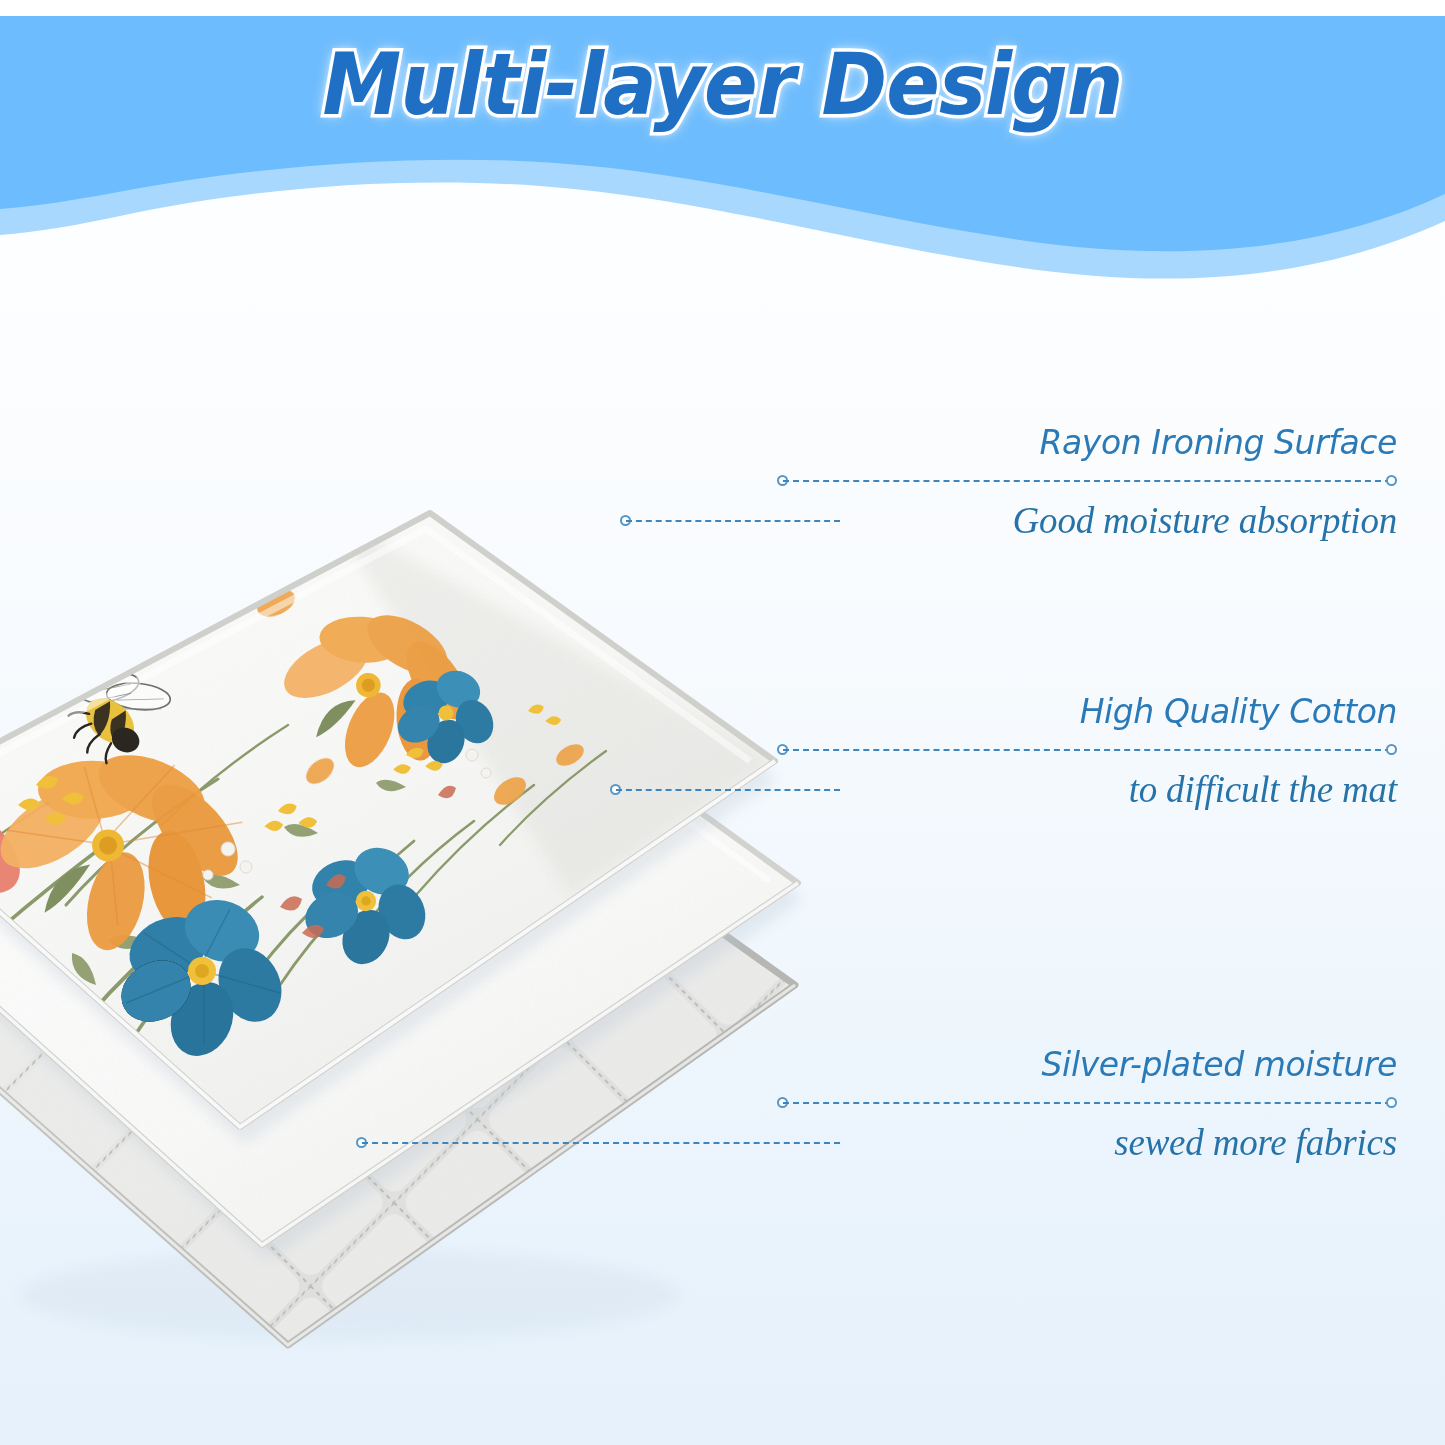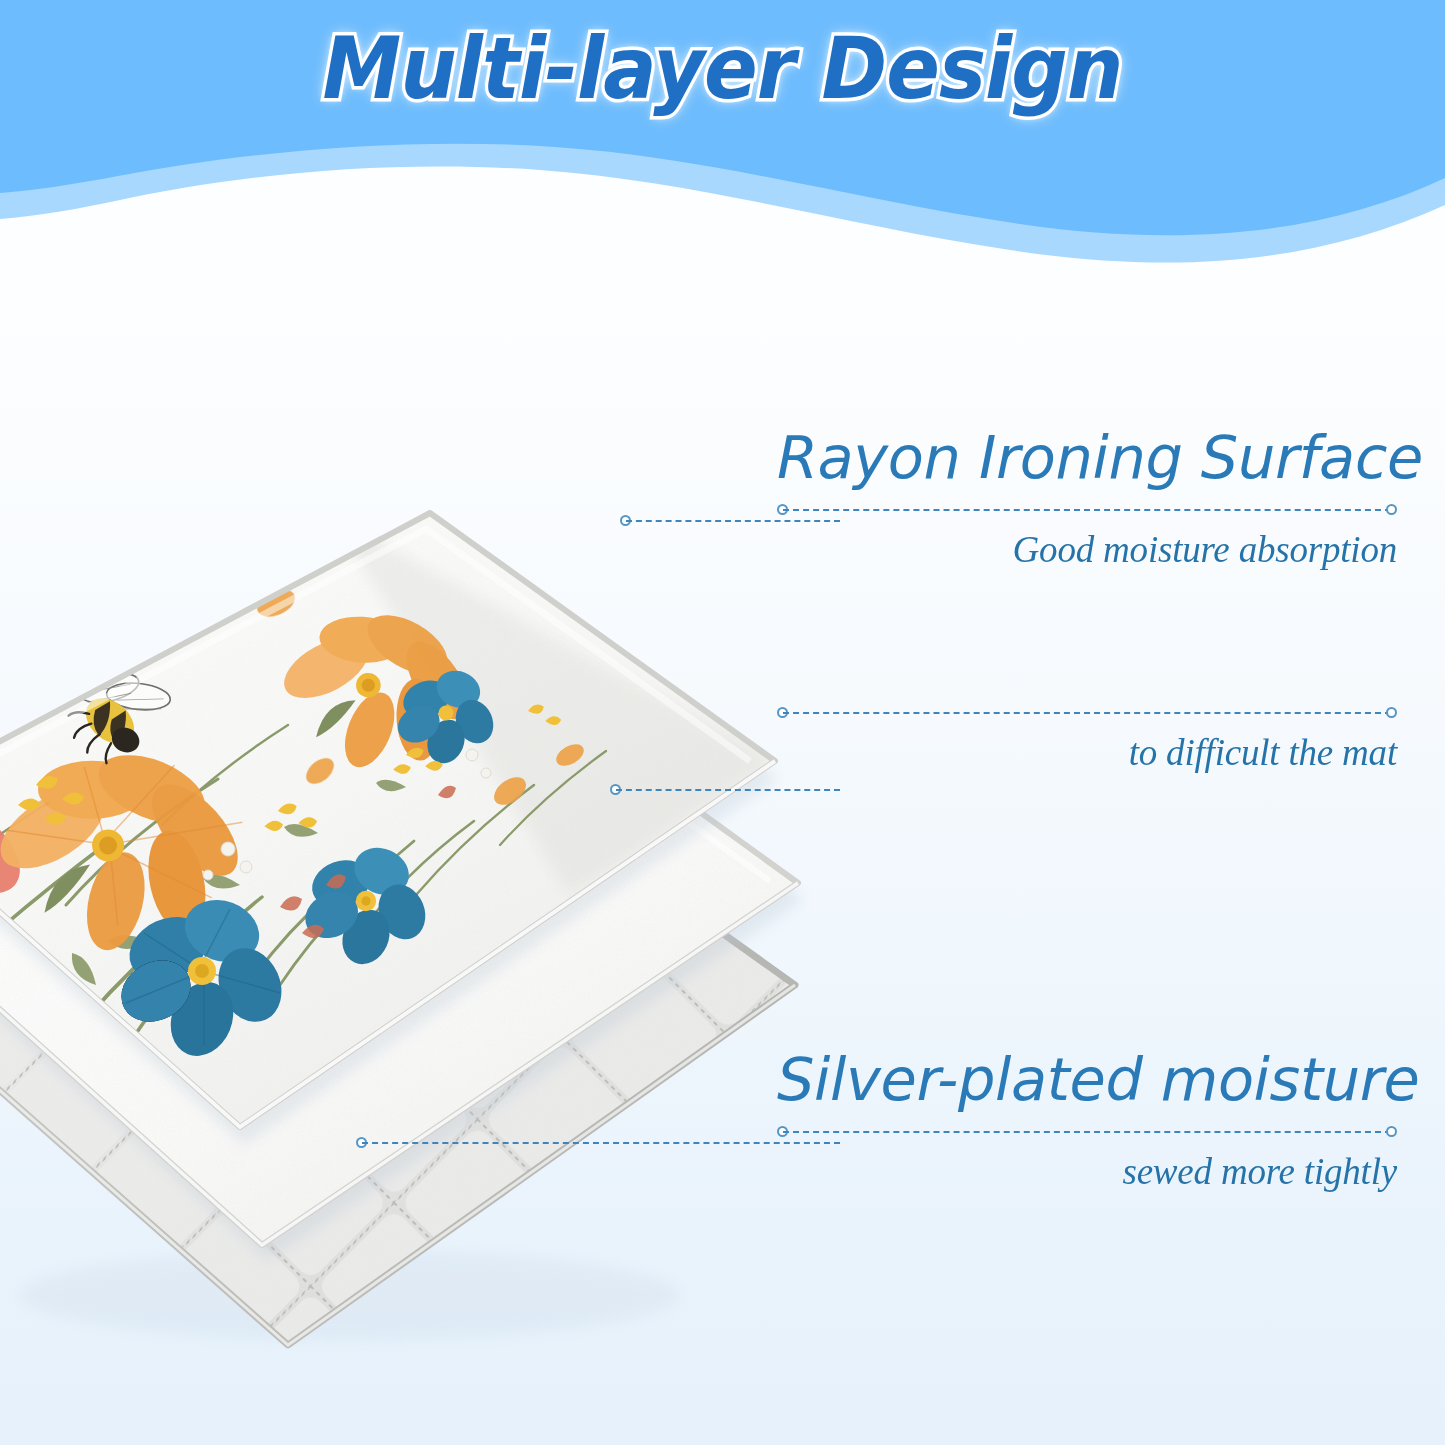"Multi-layer Design" .banner-wrap { top: 0 -> 16px }
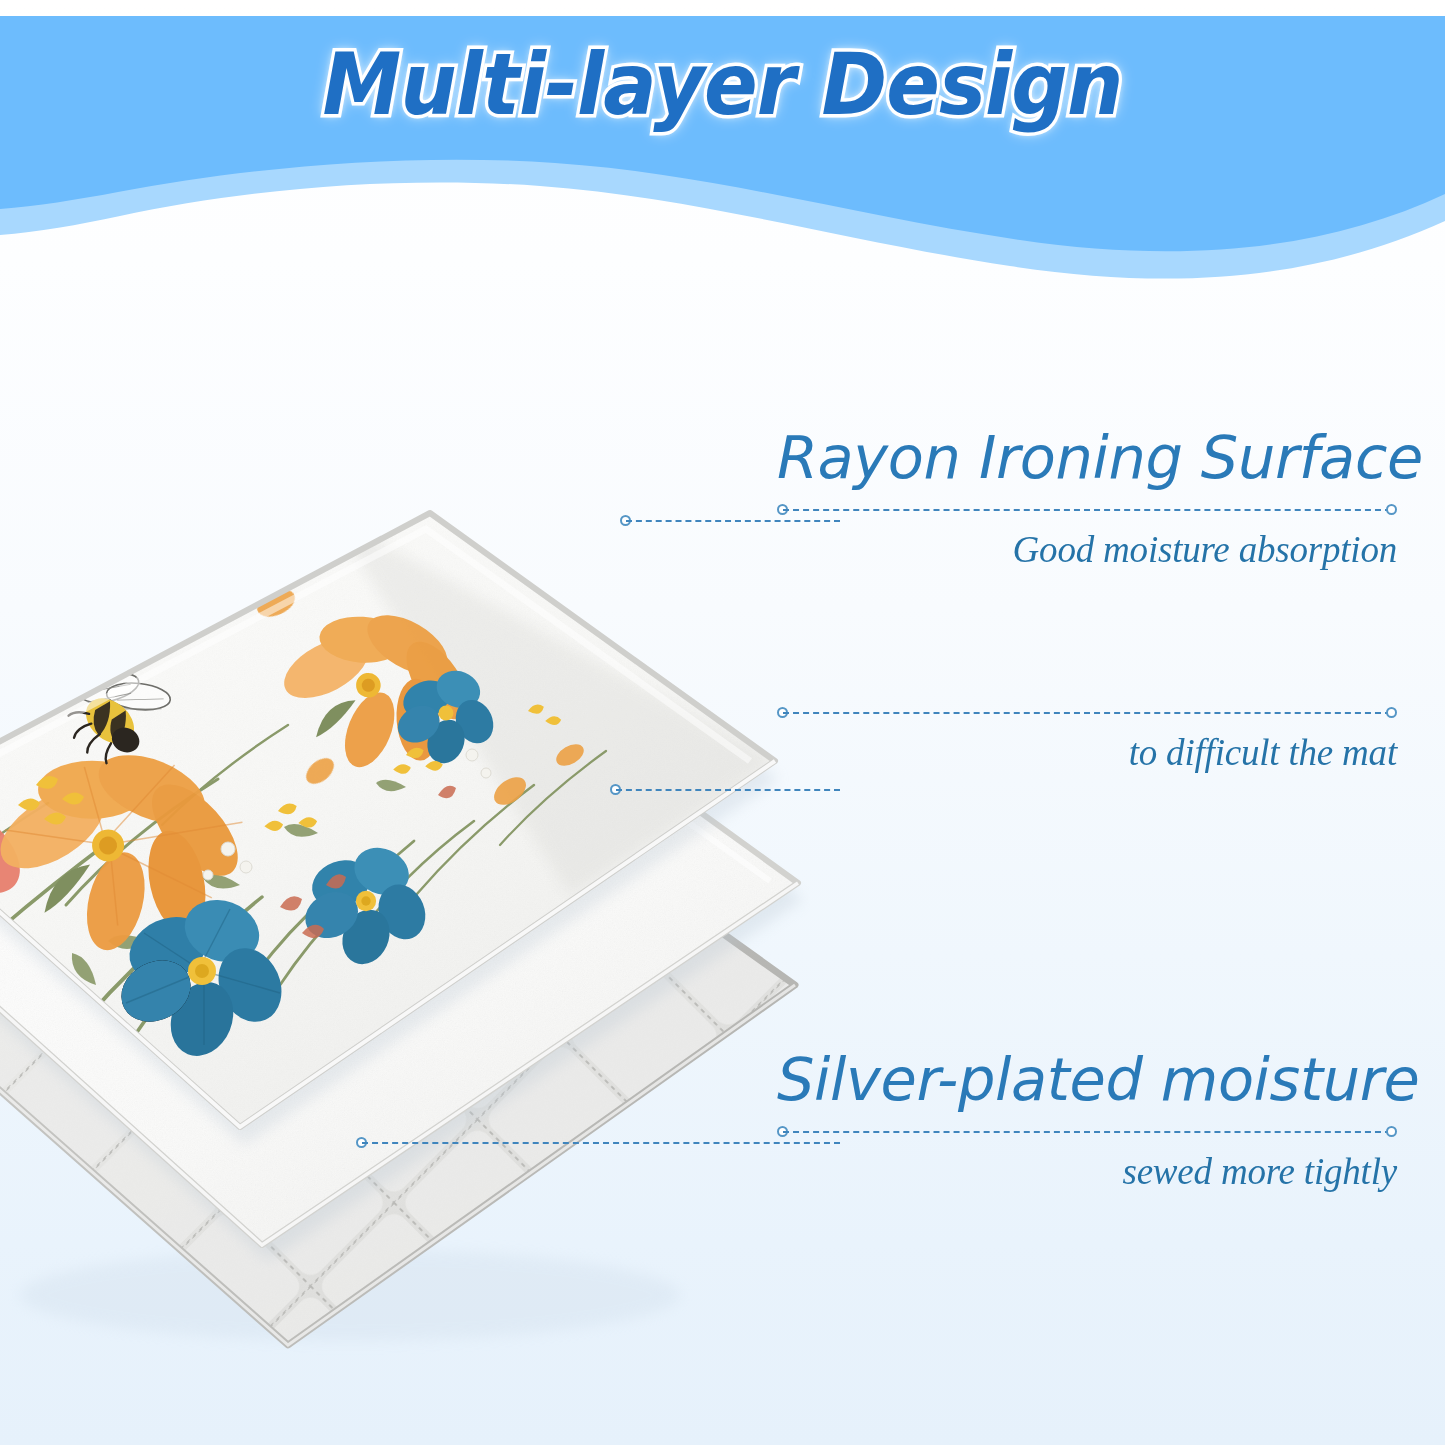"Rayon Ironing Surface" .feature-title { font-size: 59px -> 33px }
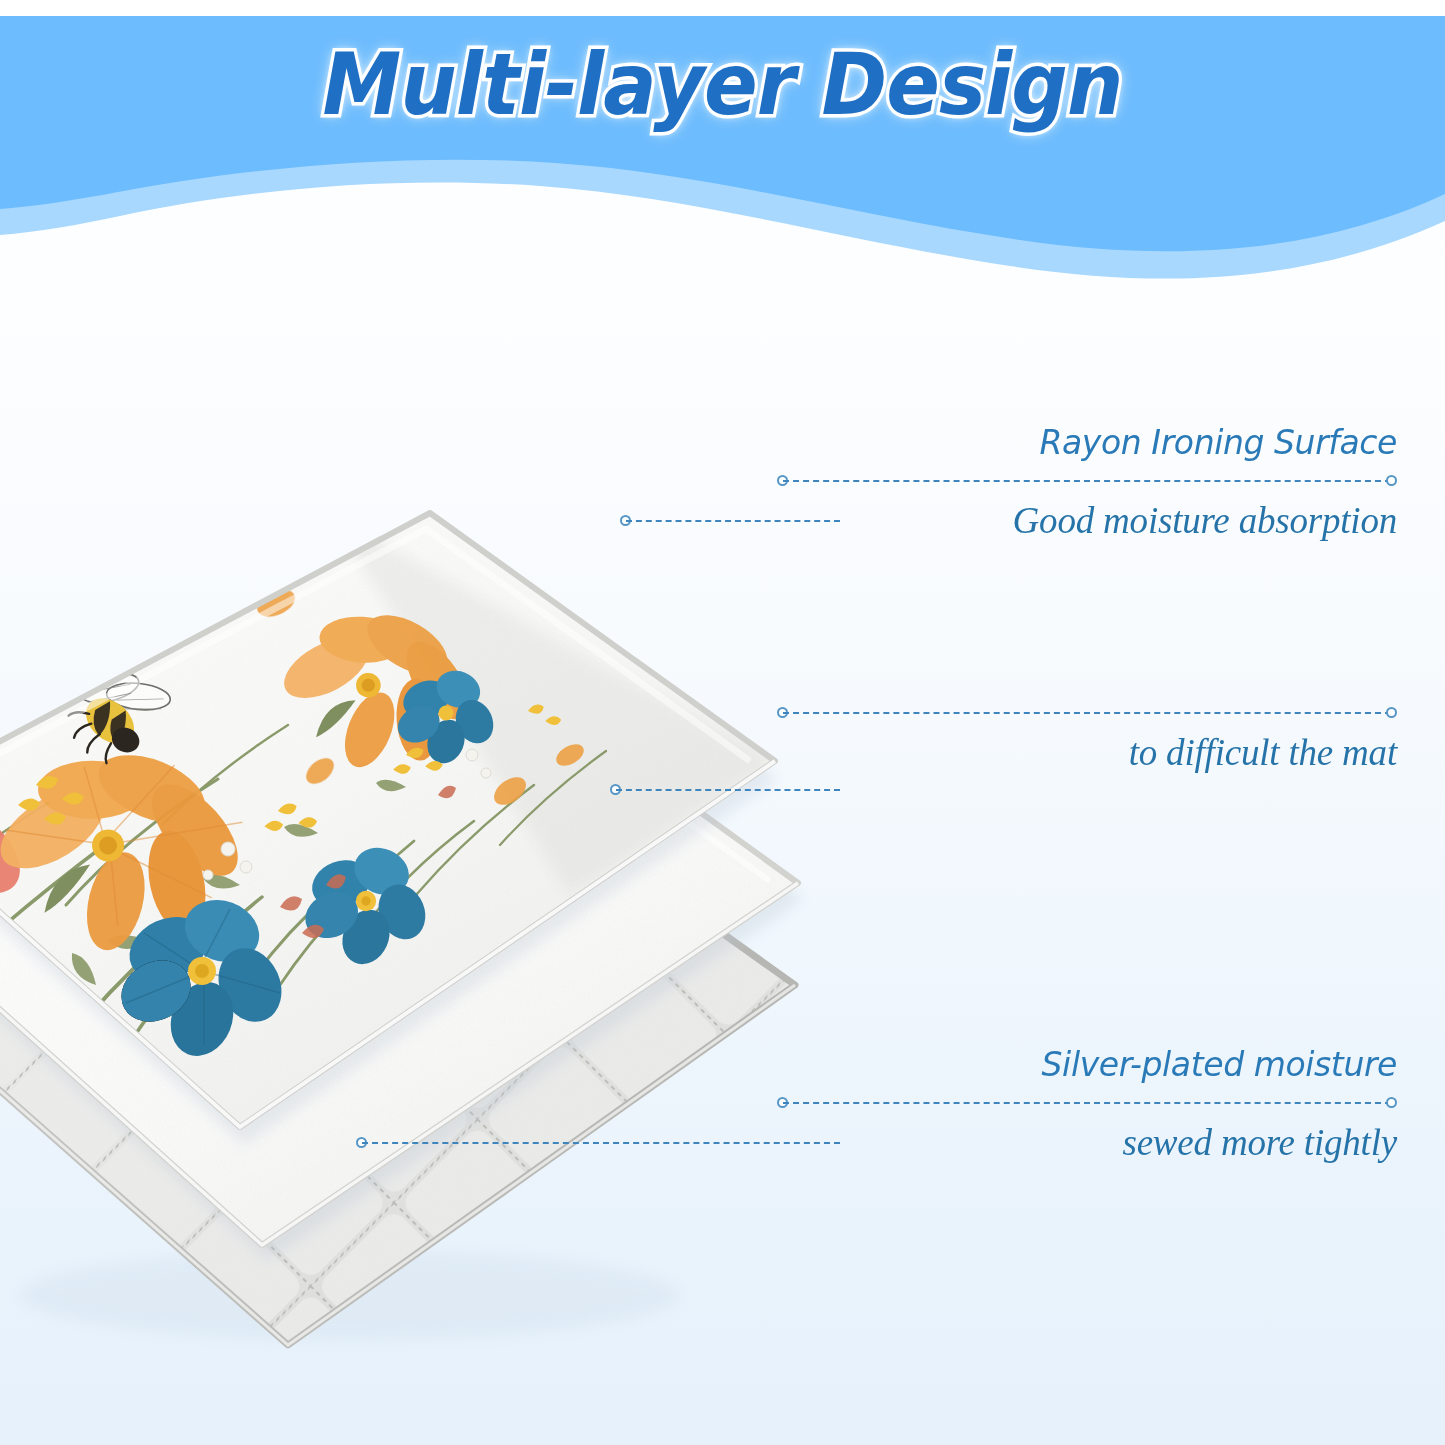"High Quality Cotton" div.feature-title { html: none -> <div>High Quality Cotton</div> }
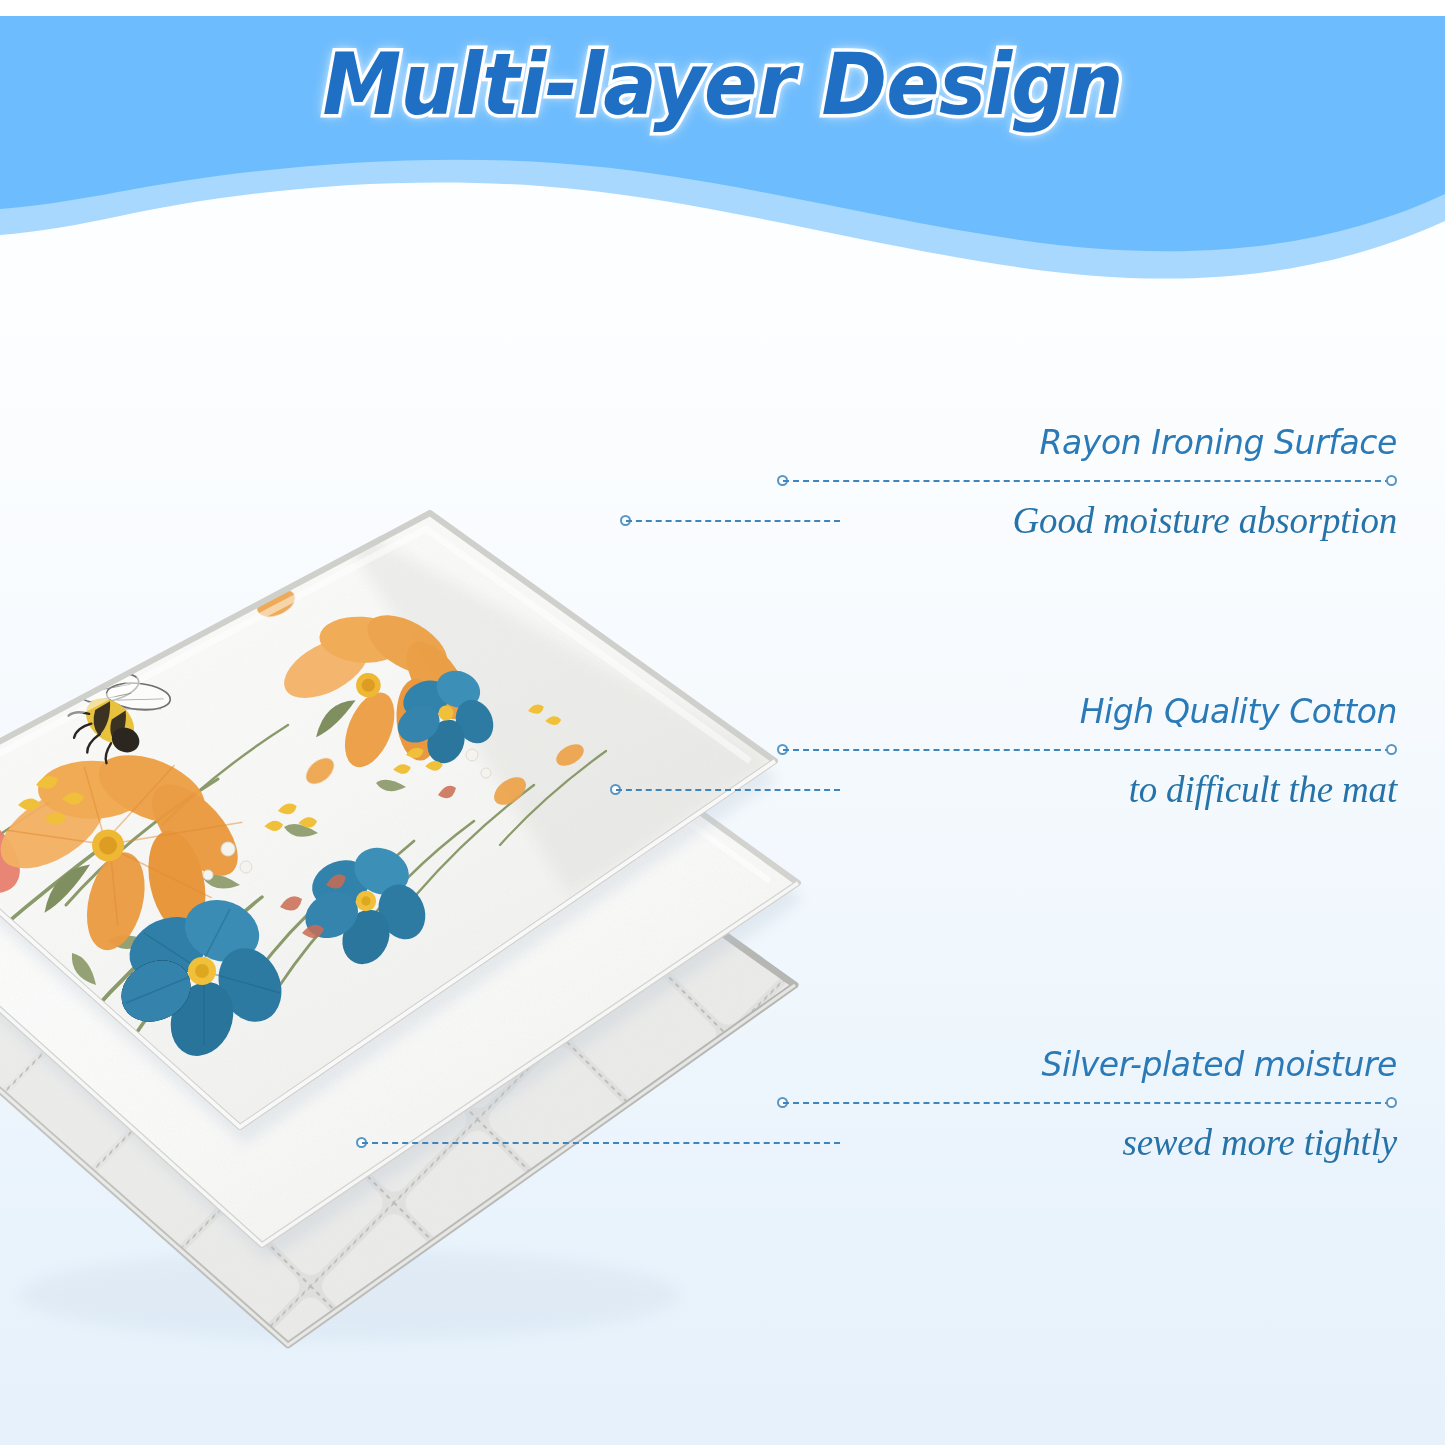"sewed more tightly" div { text: tightly -> fabrics }
